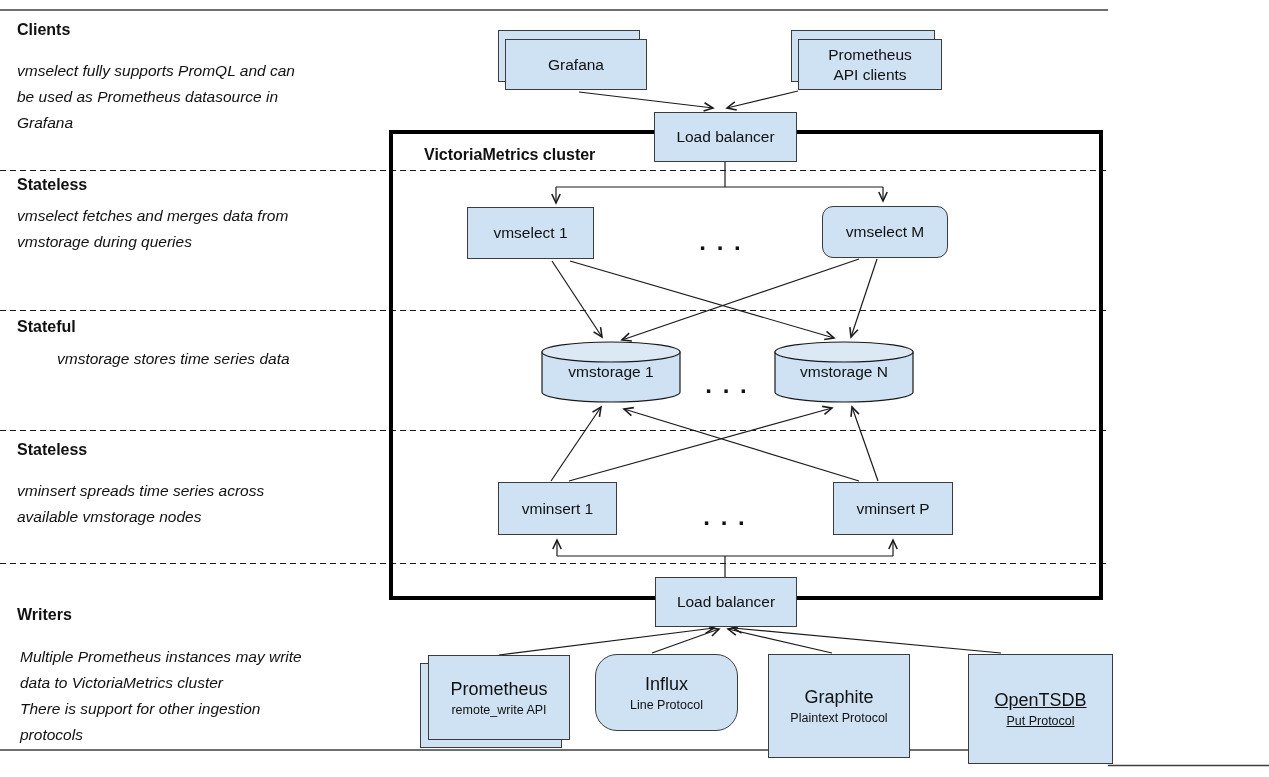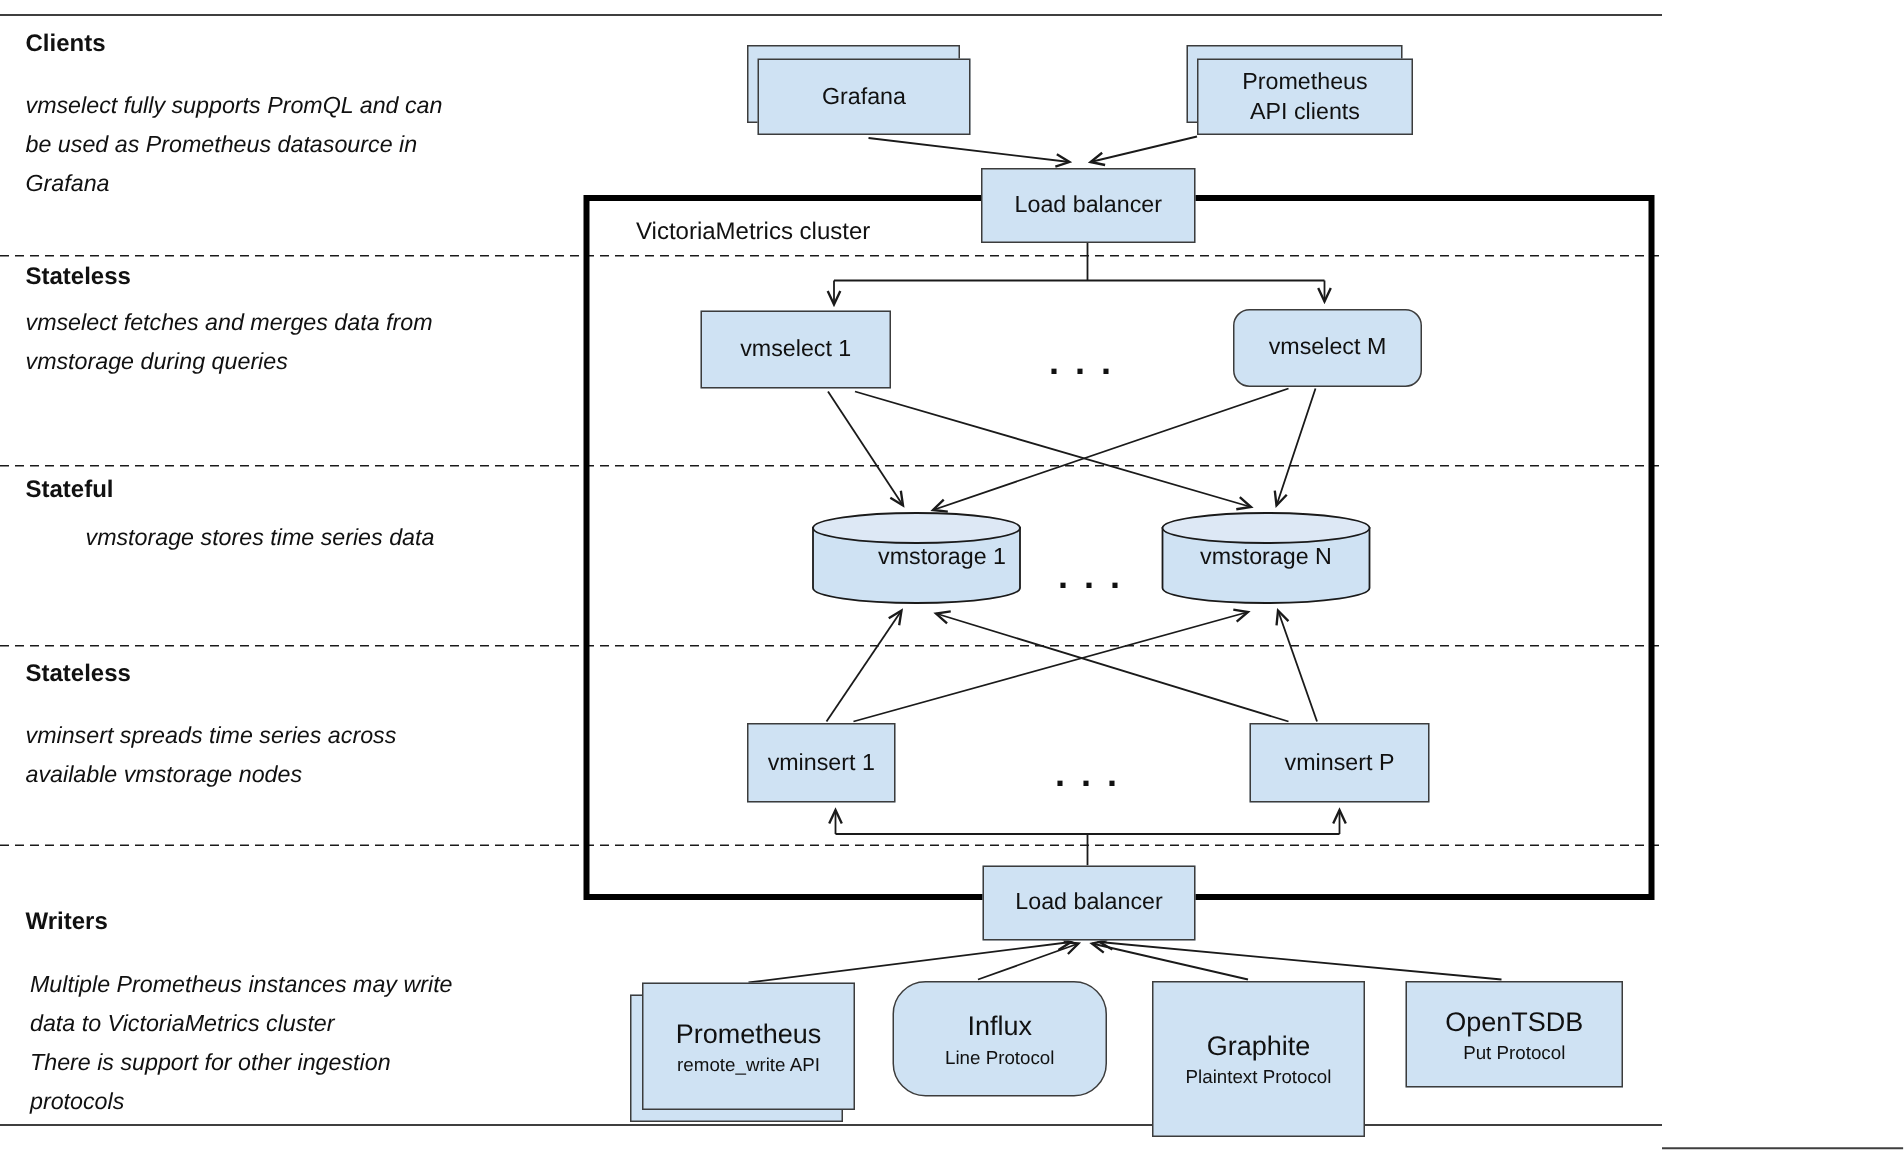"VictoriaMetrics cluster" .cluster-label { font-weight: normal -> bold }
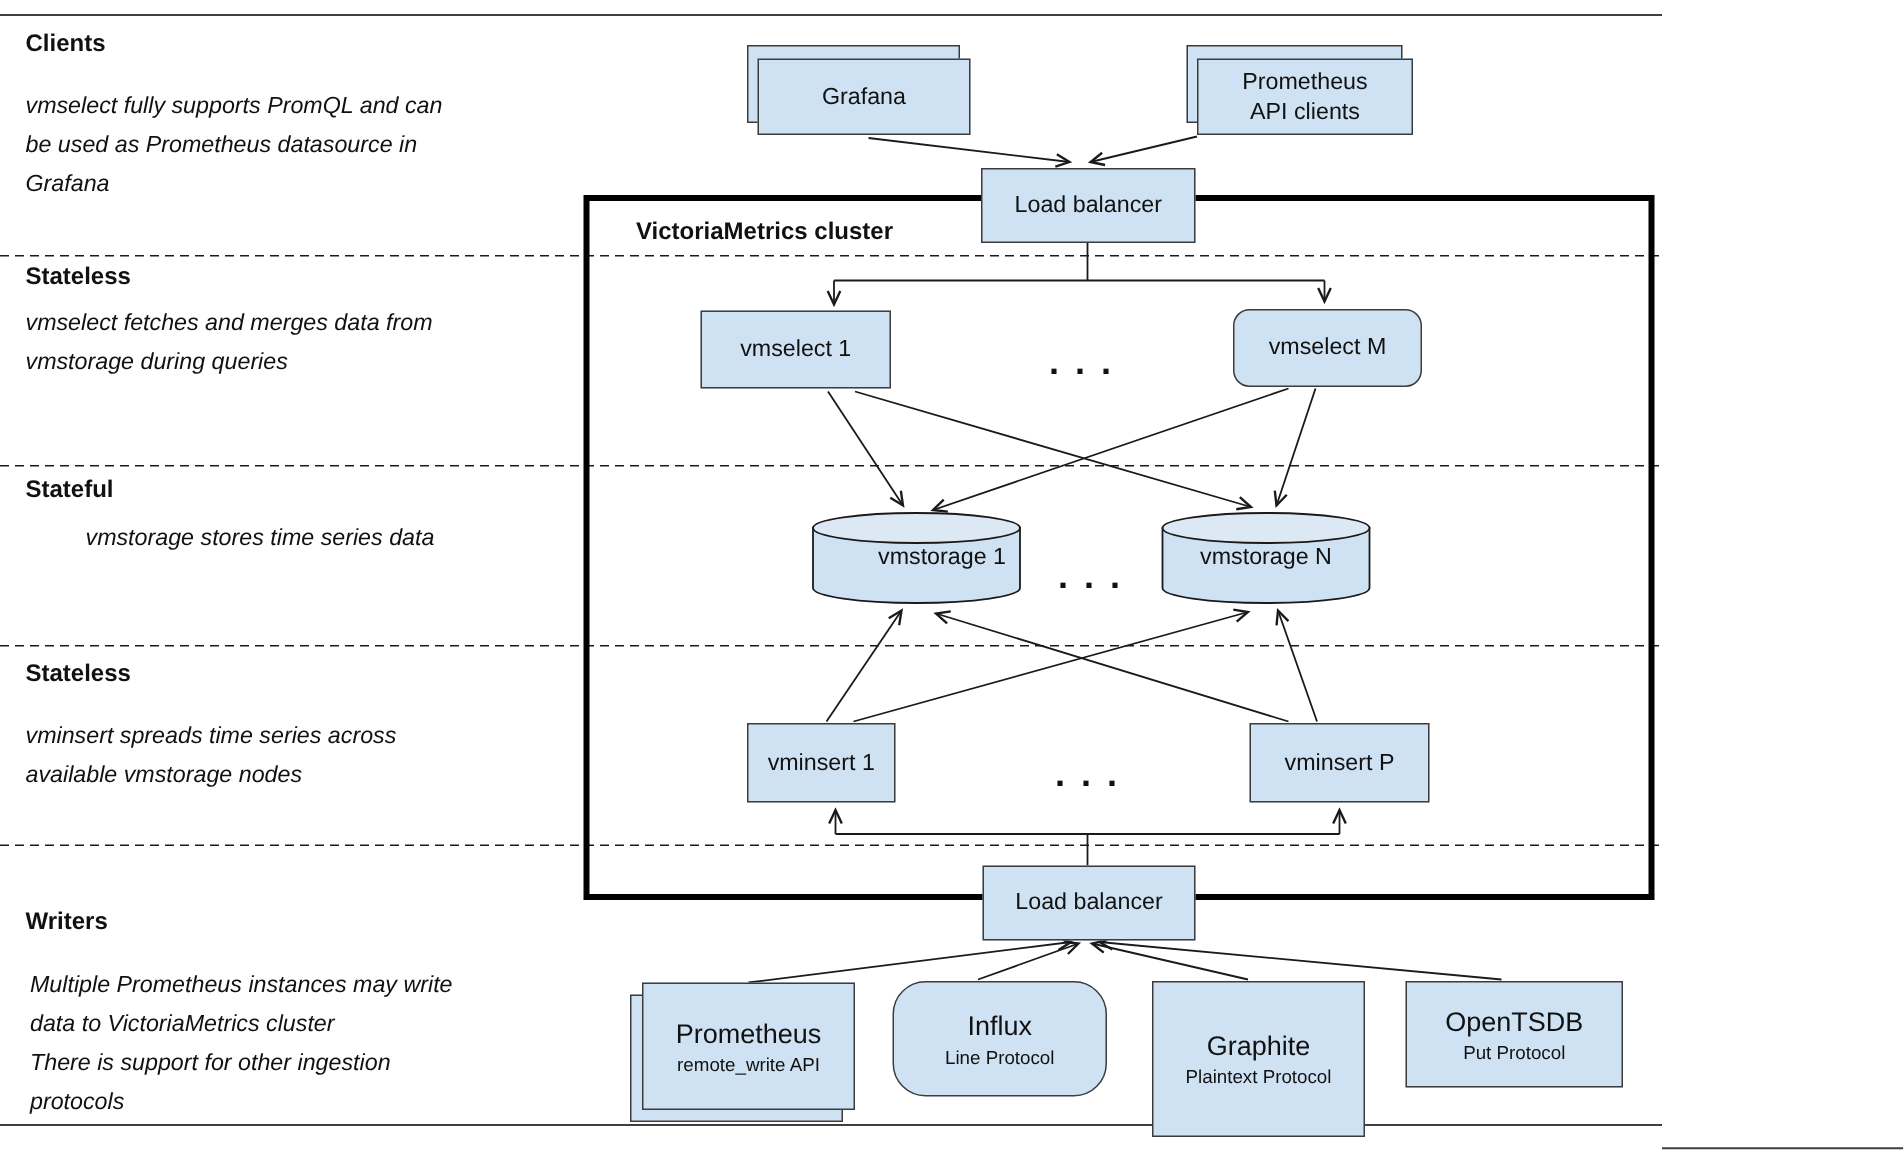"vmstorage 1" div.cyl-label { left: 520px -> 542px; padding-left: 39px -> none }
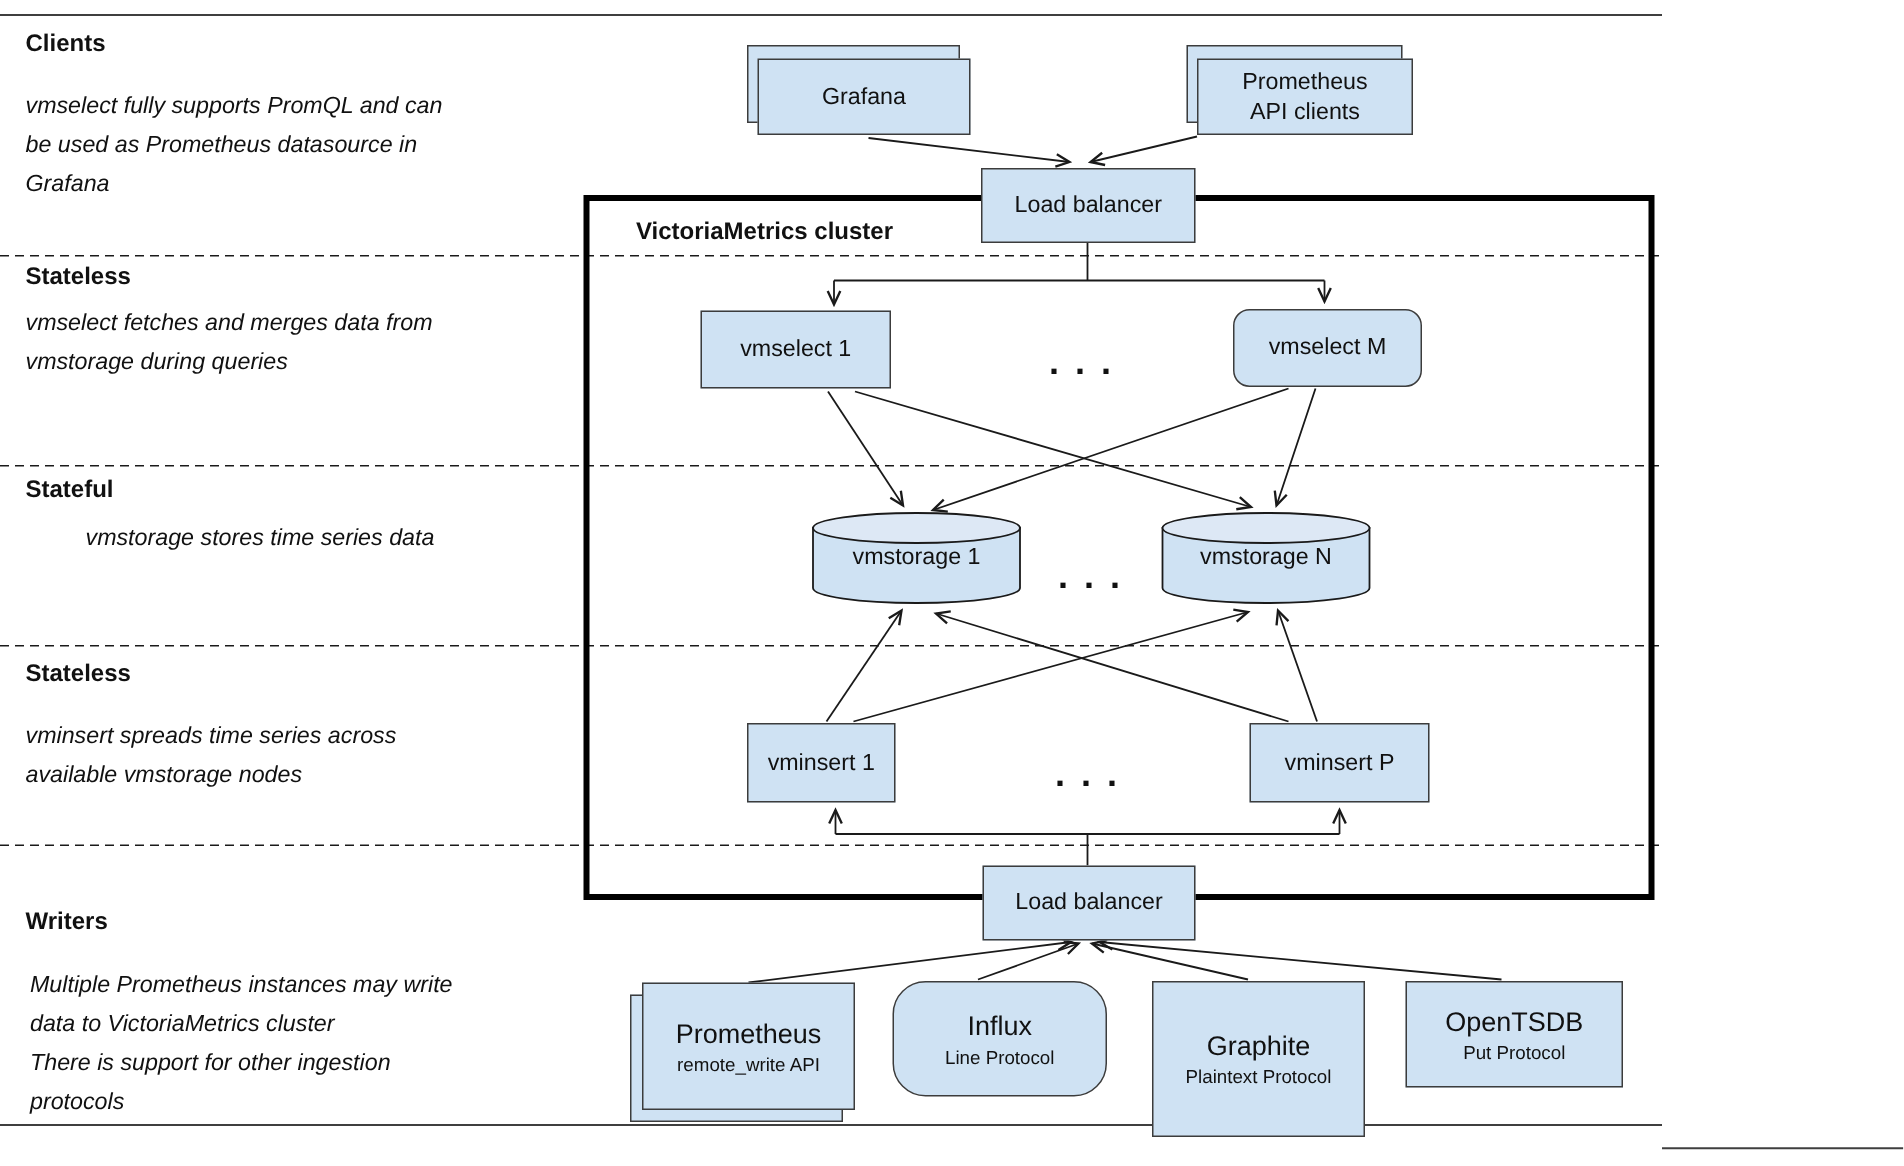"vminsert 1" div.box { width: 99px -> 119px }
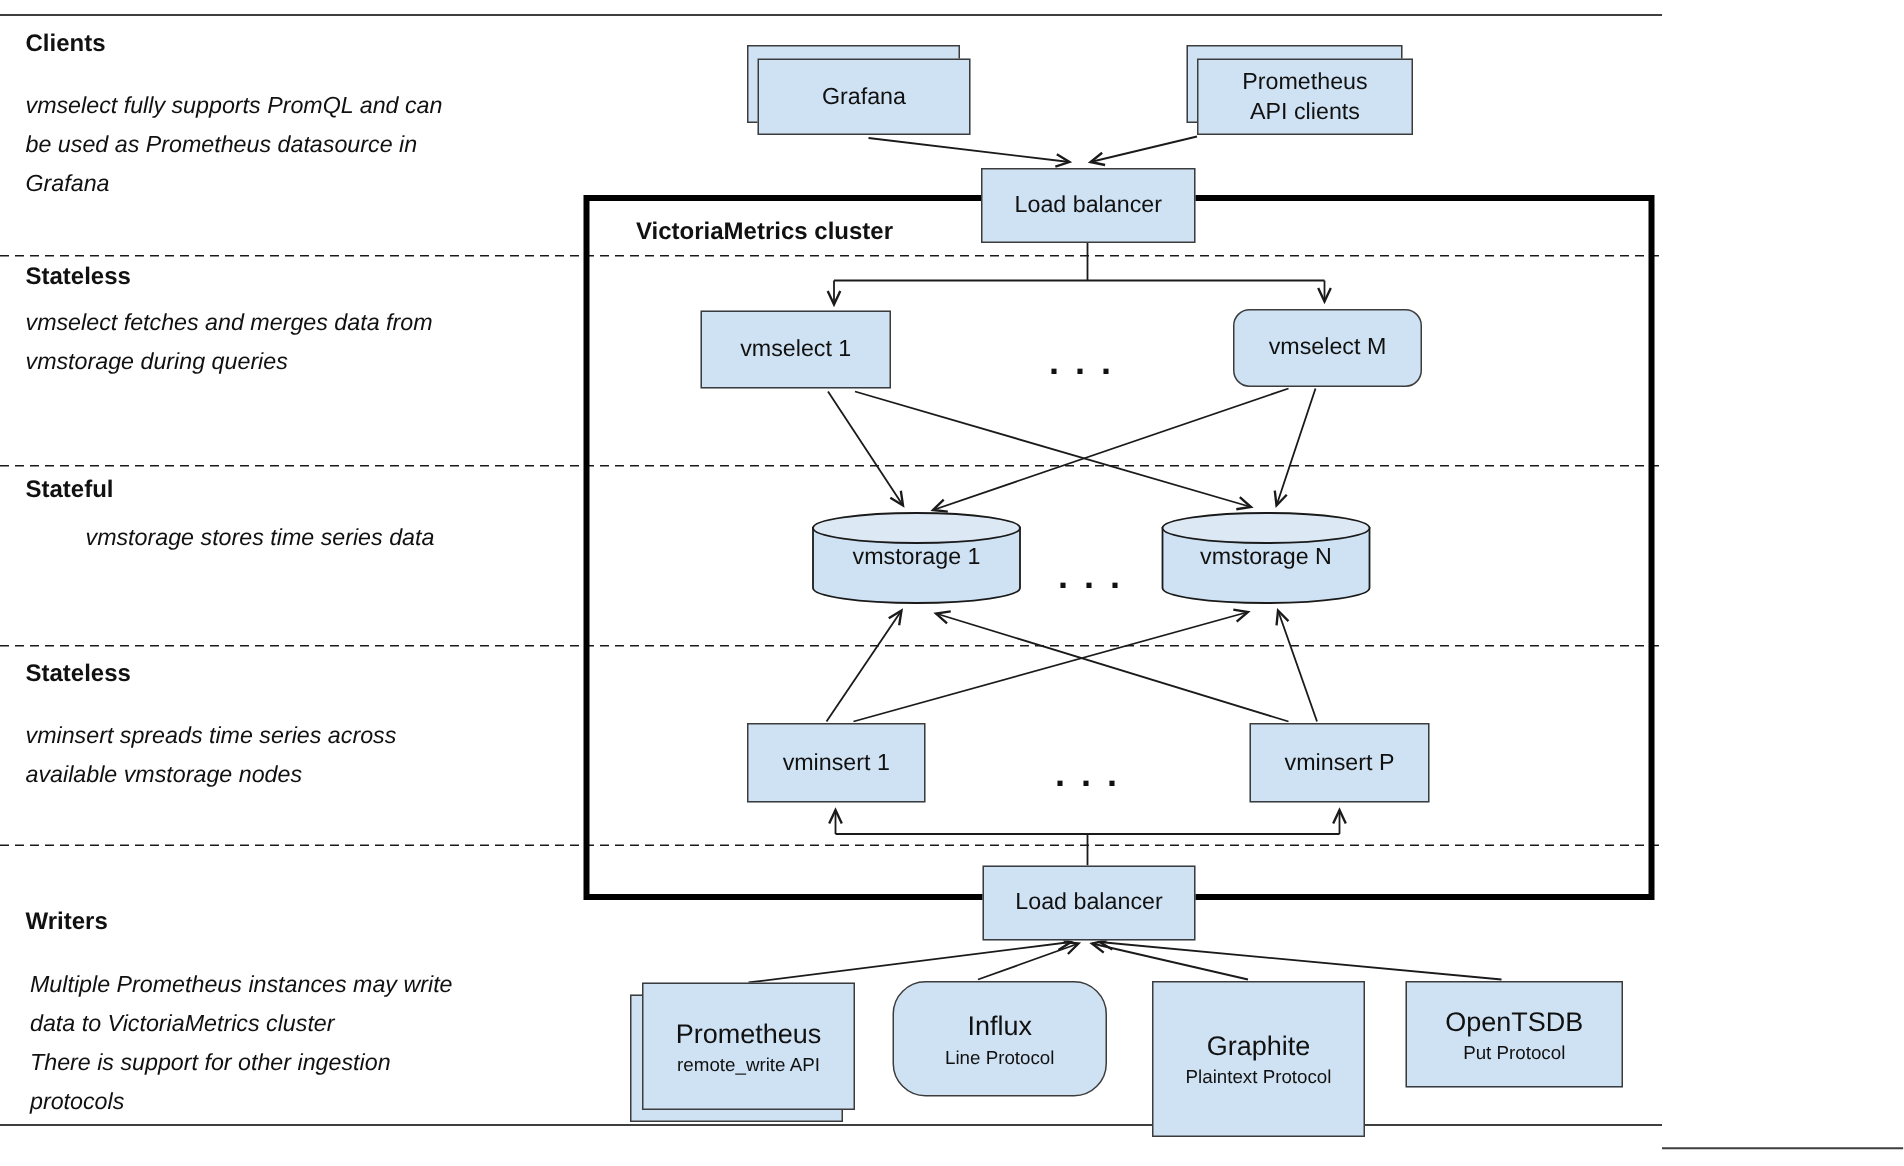"OpenTSDB" div.wbox { height: 71px -> 110px; left: 937px -> 968px; text-decoration: none -> underline }
